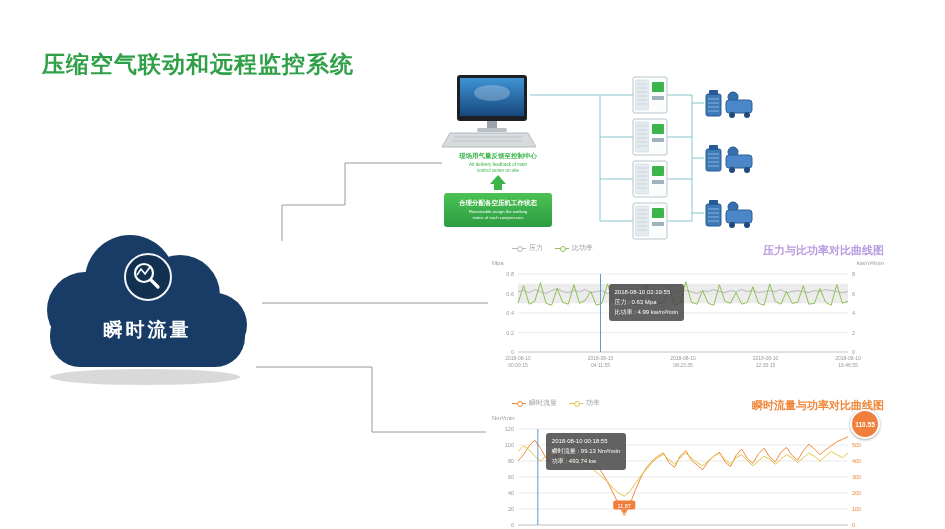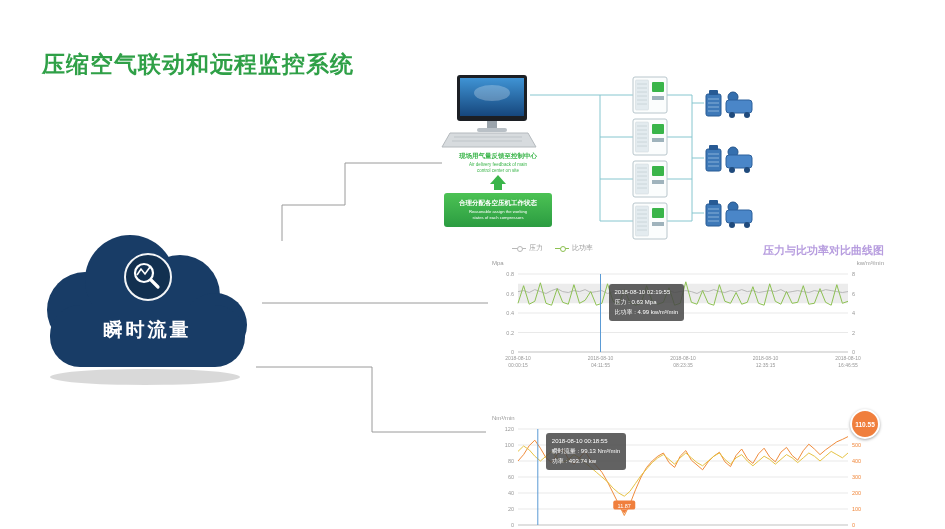"瞬时流量与功率对比曲线图" div.chart-header { html: none -> <div> <div> <span> <i></i> <span>瞬时流量</span> </span> <span> <i></i> <span>功率</span> </span> </div> <div>瞬时流量与功率对比曲线图</div> </div> }
